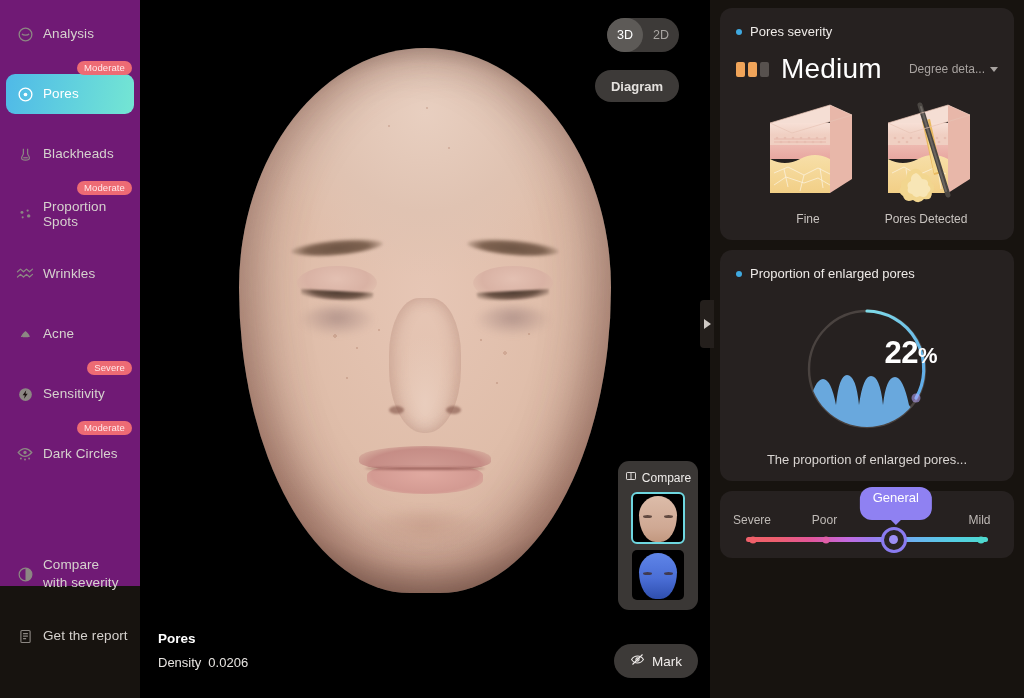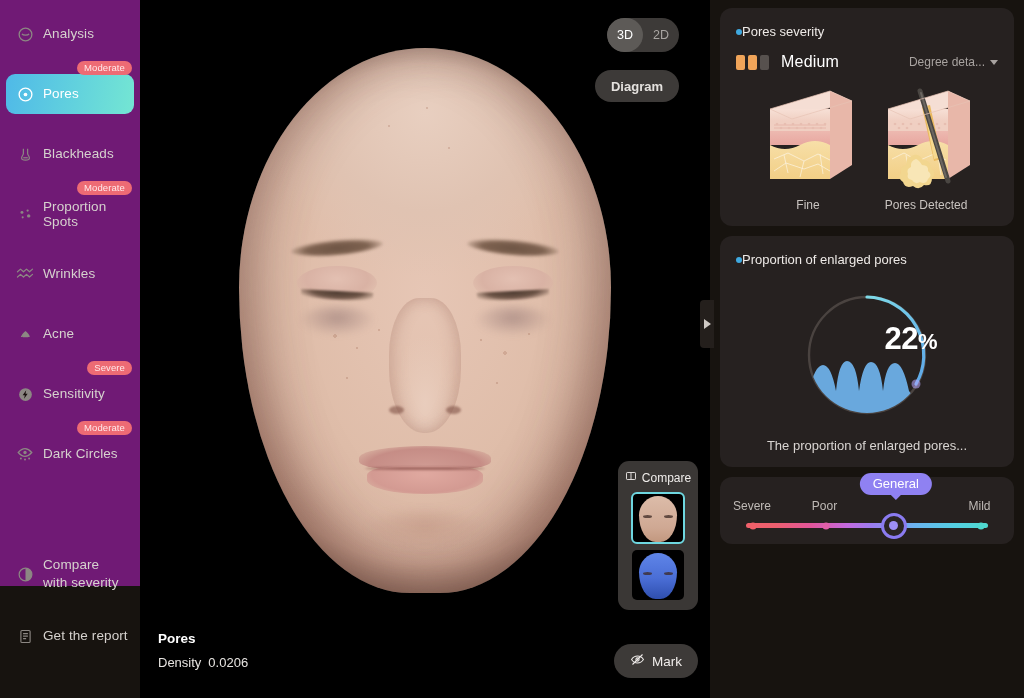"Pores severity" .card-title { gap: 0 -> 8px }
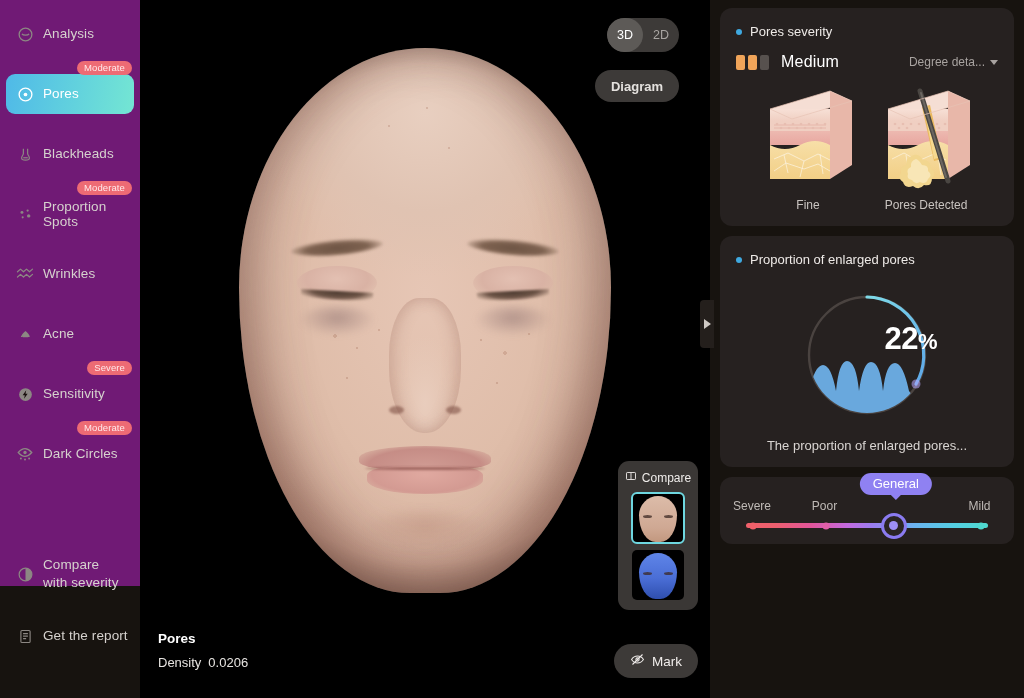"Medium" .sev-word { font-size: 16px -> 28px }
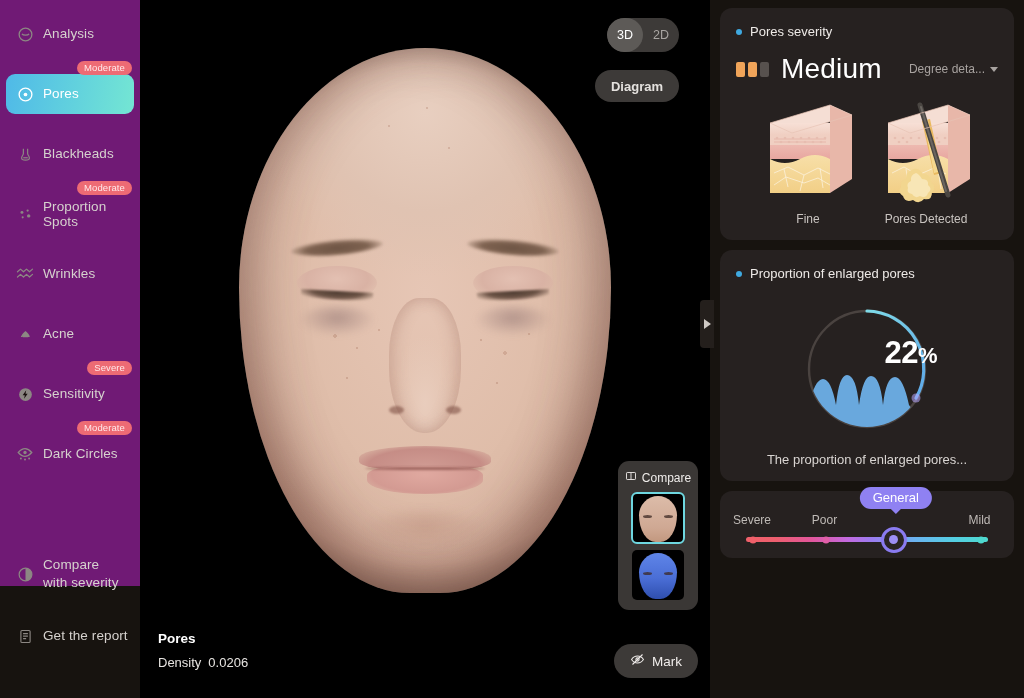"General" .bubble { padding: 3px 13px 4px 13px -> 3px 13px 15px 13px }
